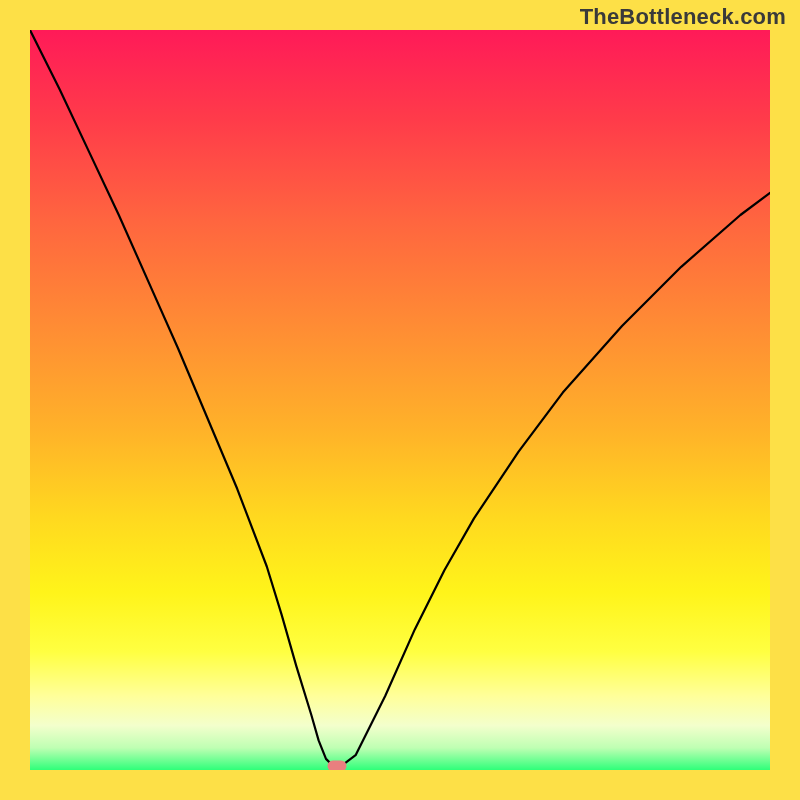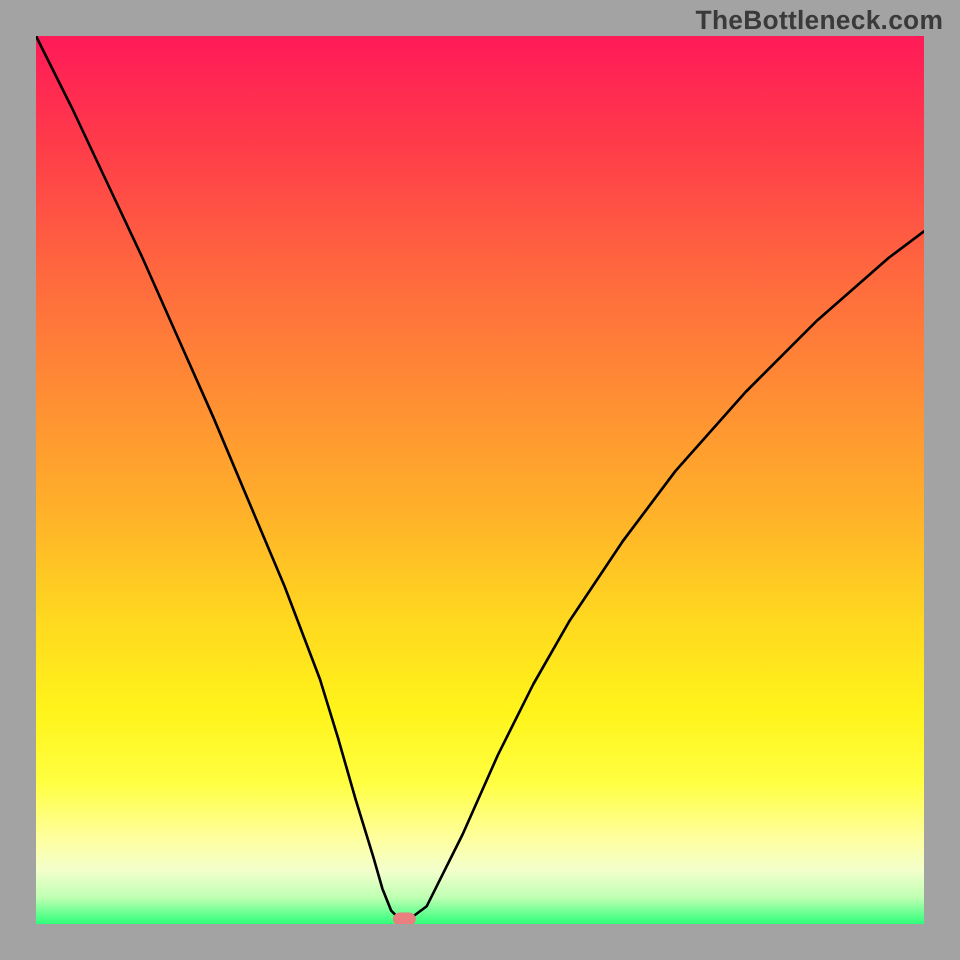"TheBottleneck.com" .frame { background: #a3a3a3 -> #fde047 }
